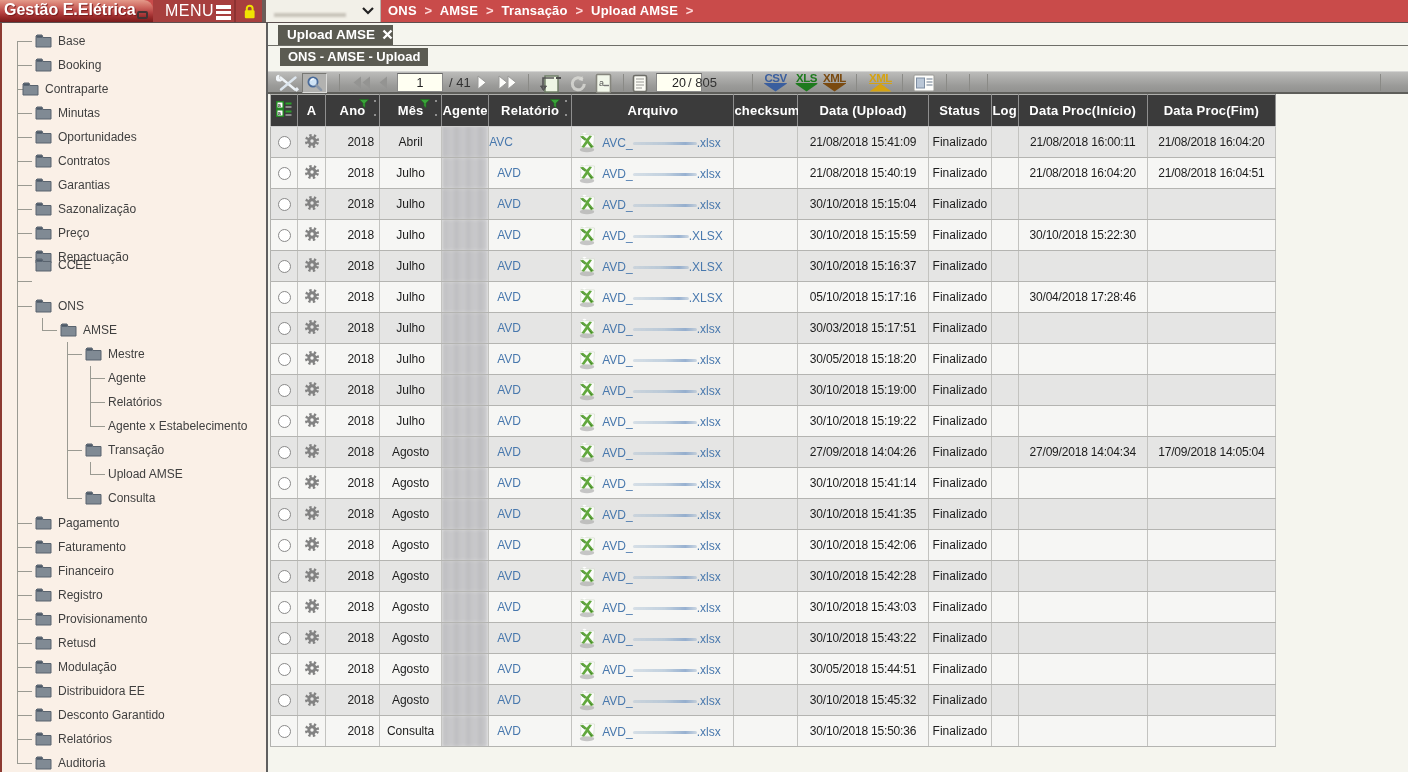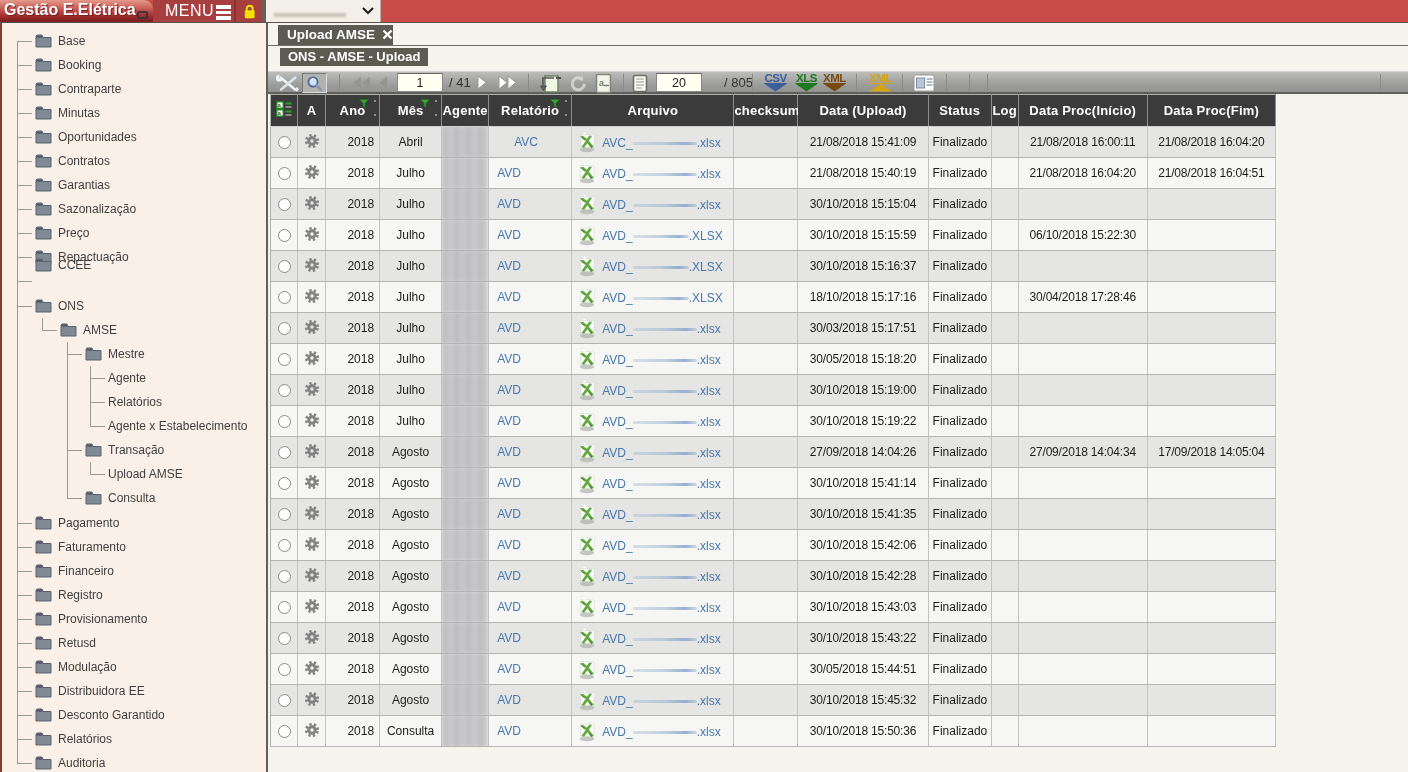"ONS > AMSE > Transação" div { html: none -> <div>ONS <span>&gt;</span> AMSE <span>&gt;</span> Transação <span>&gt;</span> Upload AMSE <span>&gt;</span></div> }
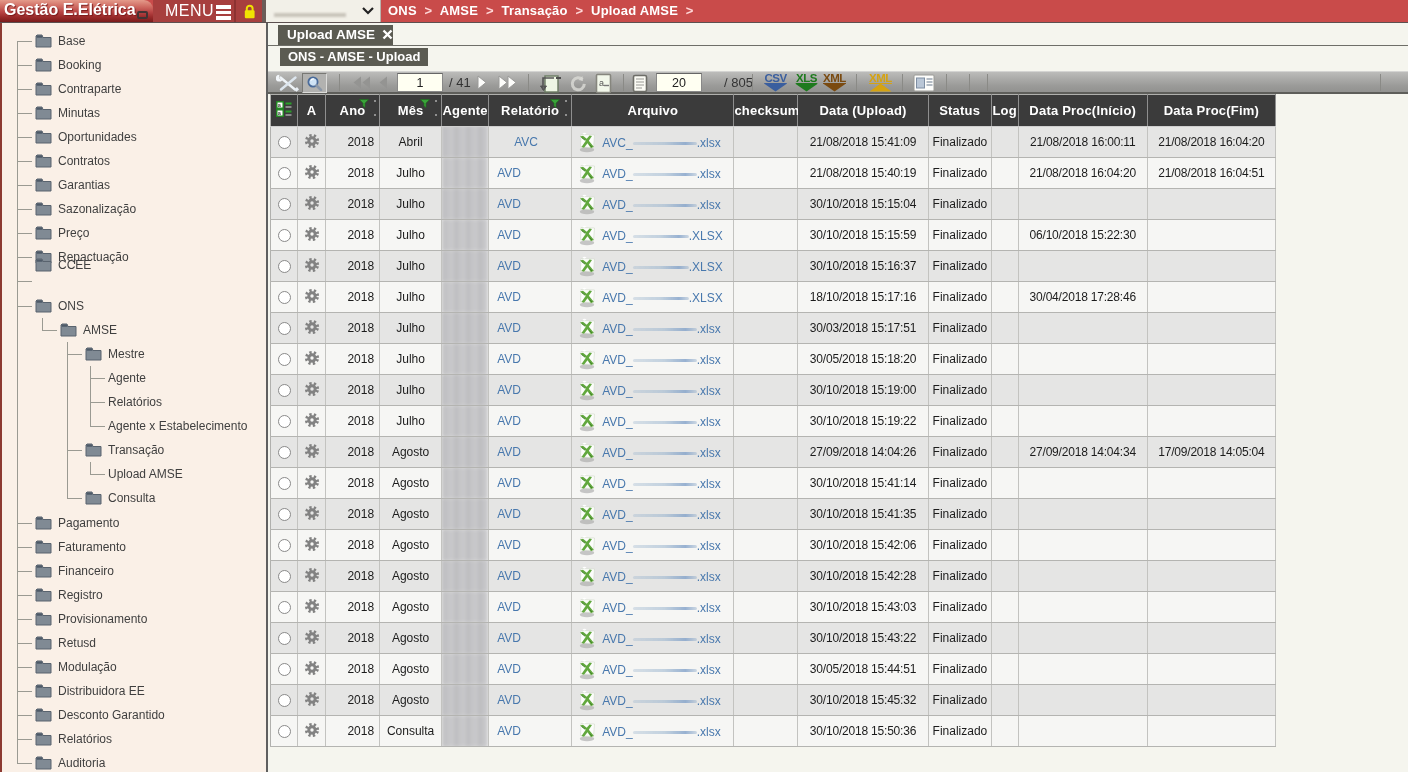"Contraparte" div.ti { left: 33px -> 20px }
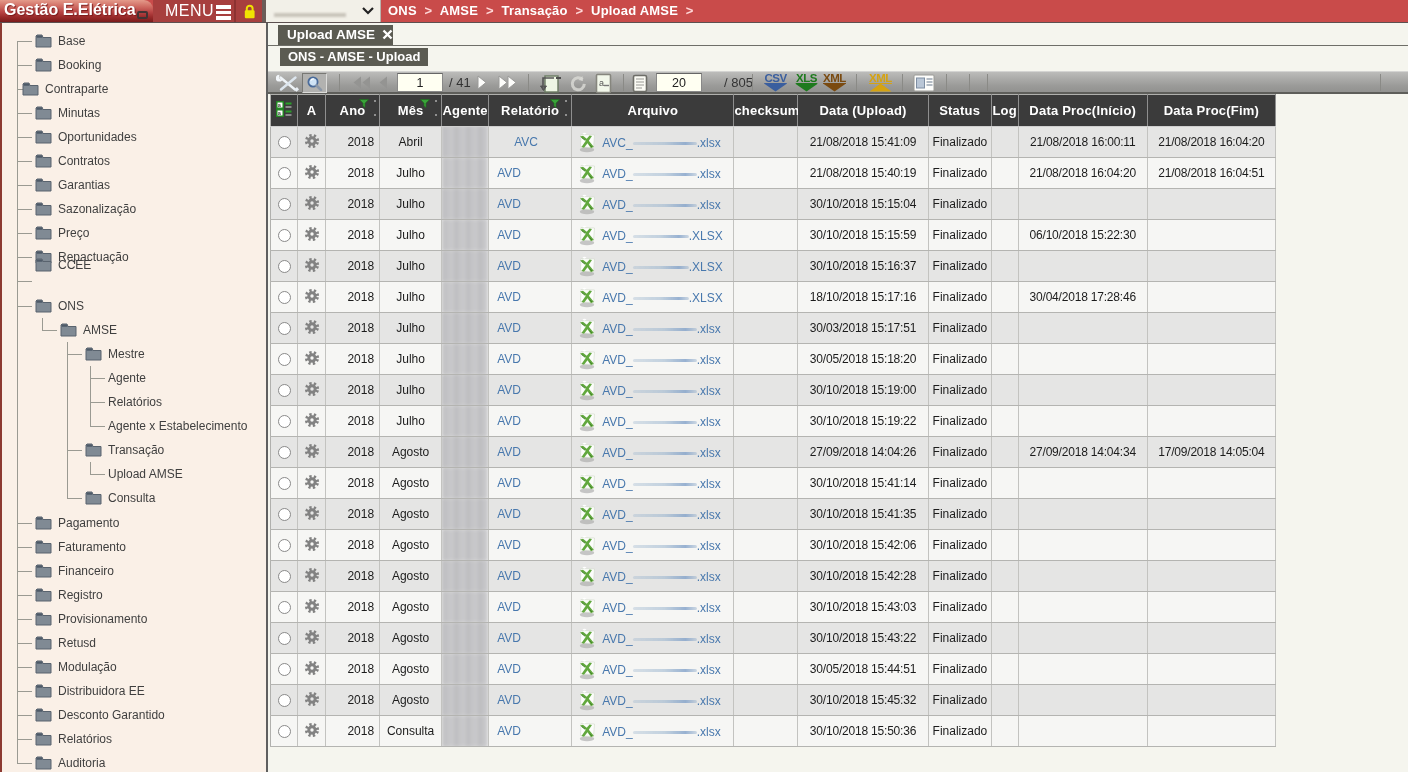"/ 805" div.ttext { left: 456px -> 420px }
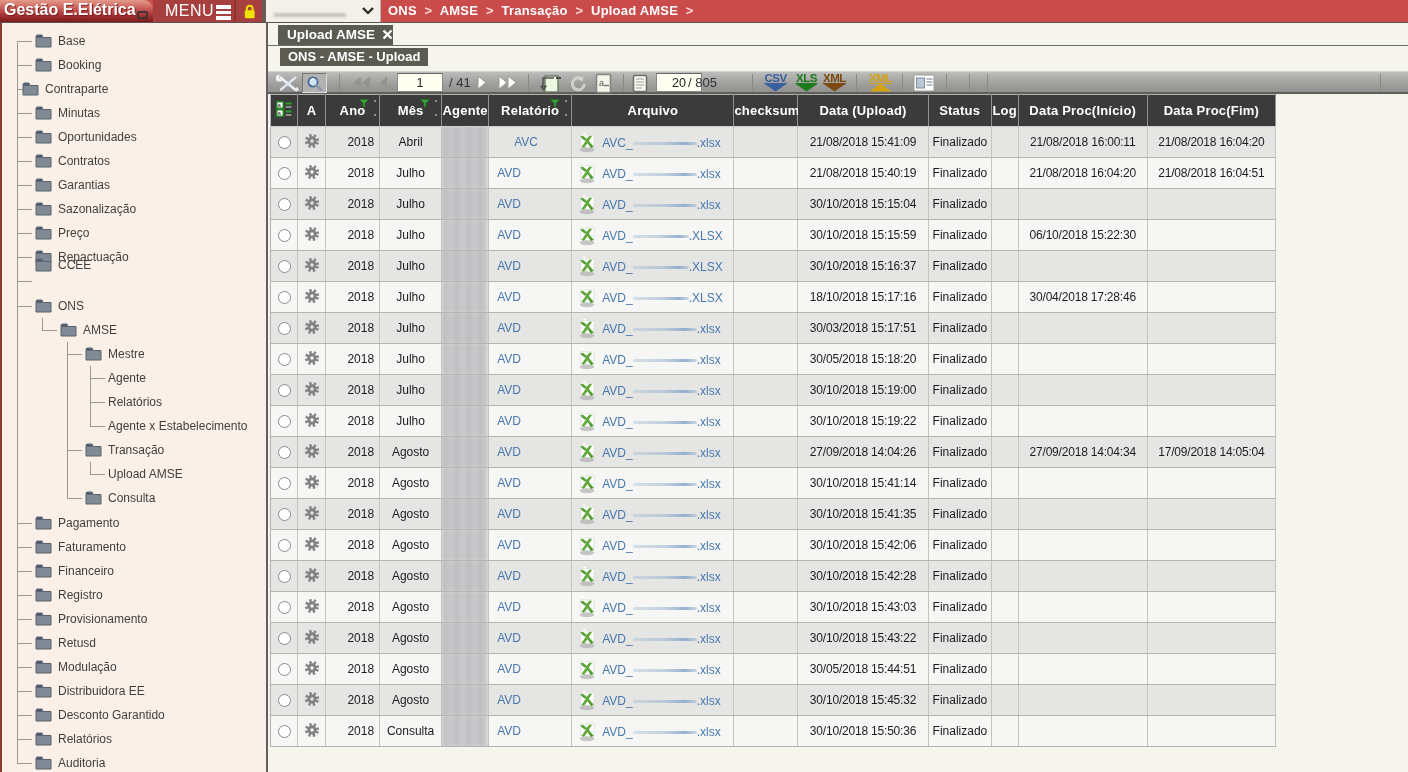"AVC" td.l { padding-left: 25px -> 0 }
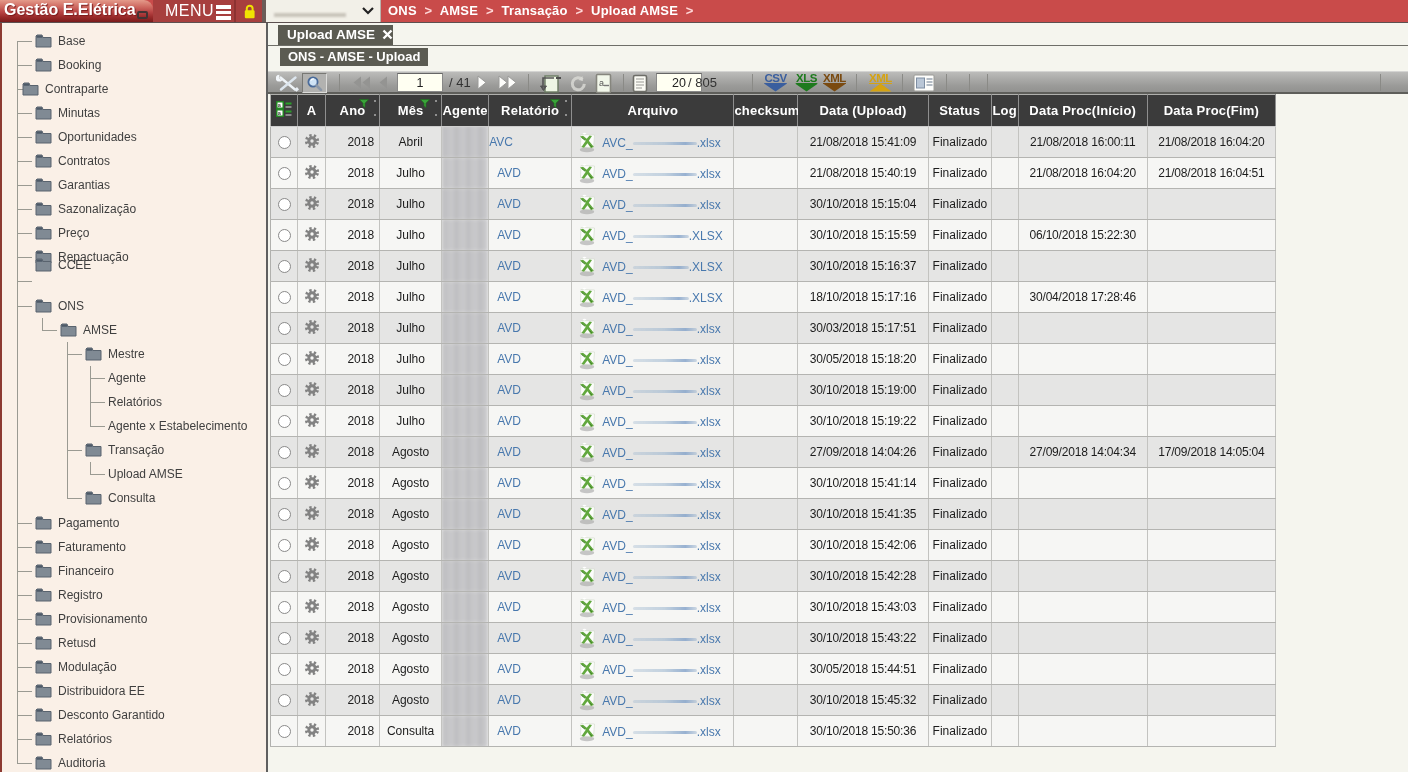"06/10/2018 15:22:30" td.dt { text: 06/10/2018 -> 30/10/2018 }
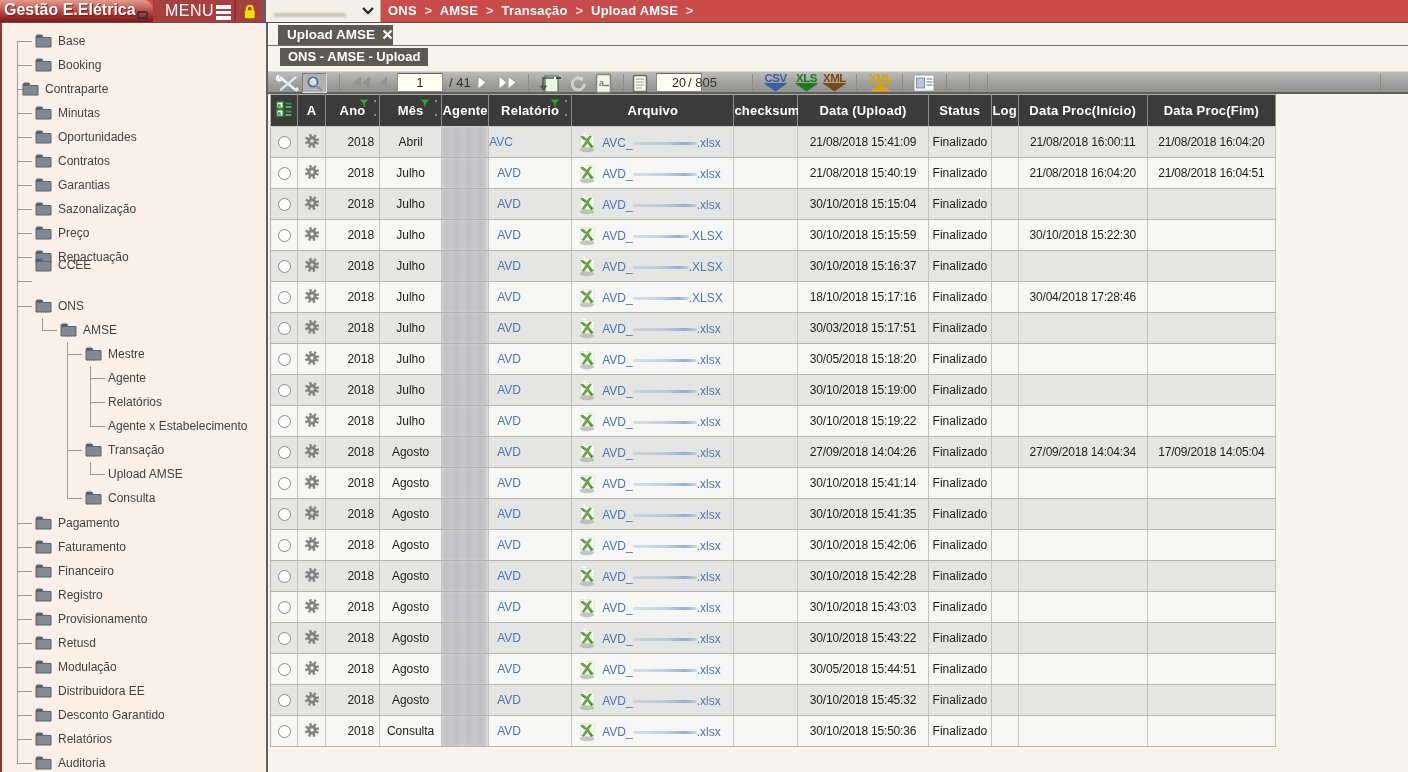"18/10/2018 15:17:16" td.dt { text: 18/10/2018 -> 05/10/2018 }
